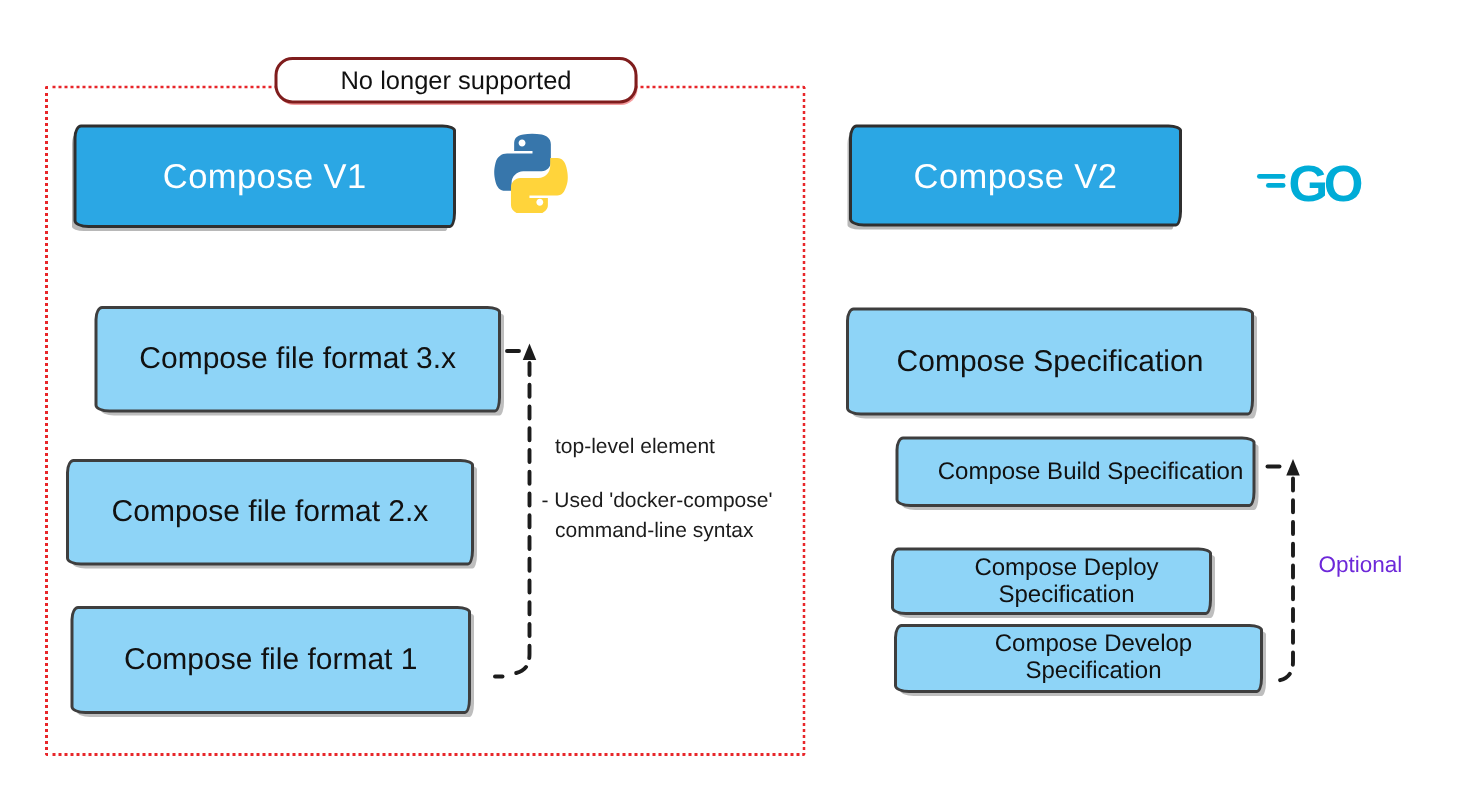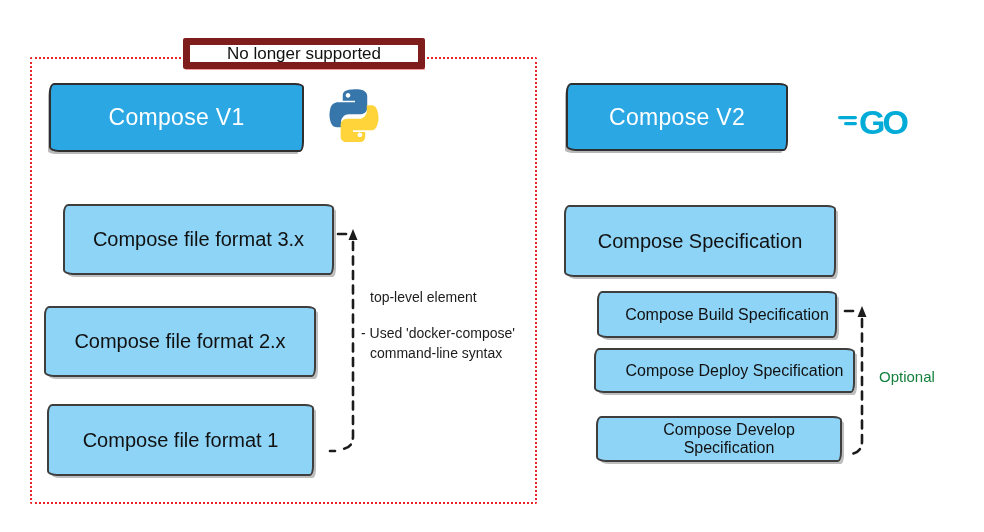"No longer supported" .banner { border: 7px solid #7f1d1d -> 2px solid #7f1d1d; border-radius: 2px -> 12px }
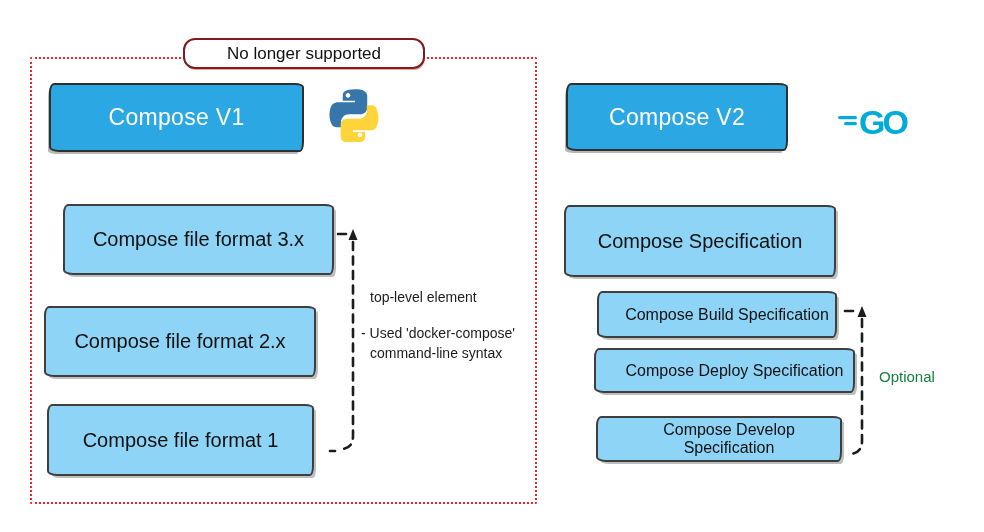"Compose Deploy Specification" div.abs { top: 348px -> 365px; width: 261px -> 214px }
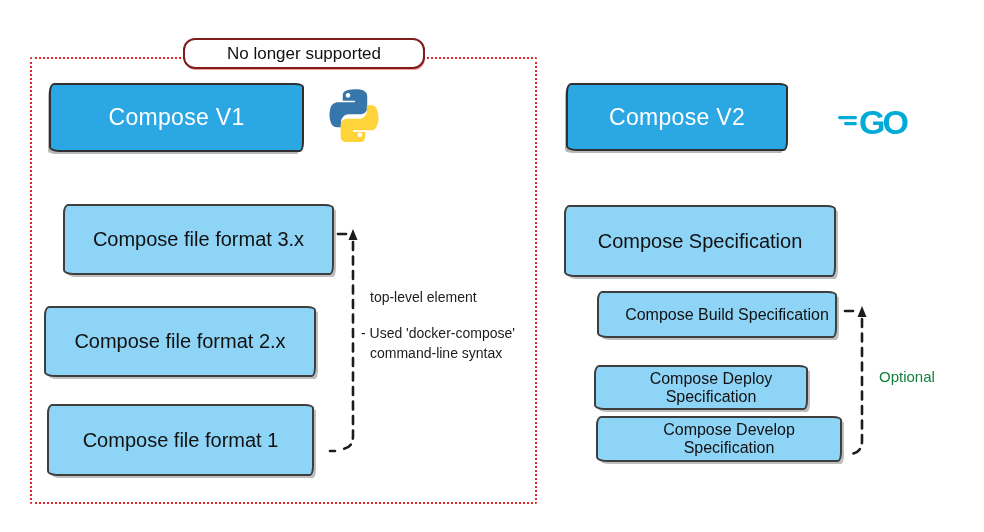"Optional" .side-label { color: #15803d -> #6d28d9 }
